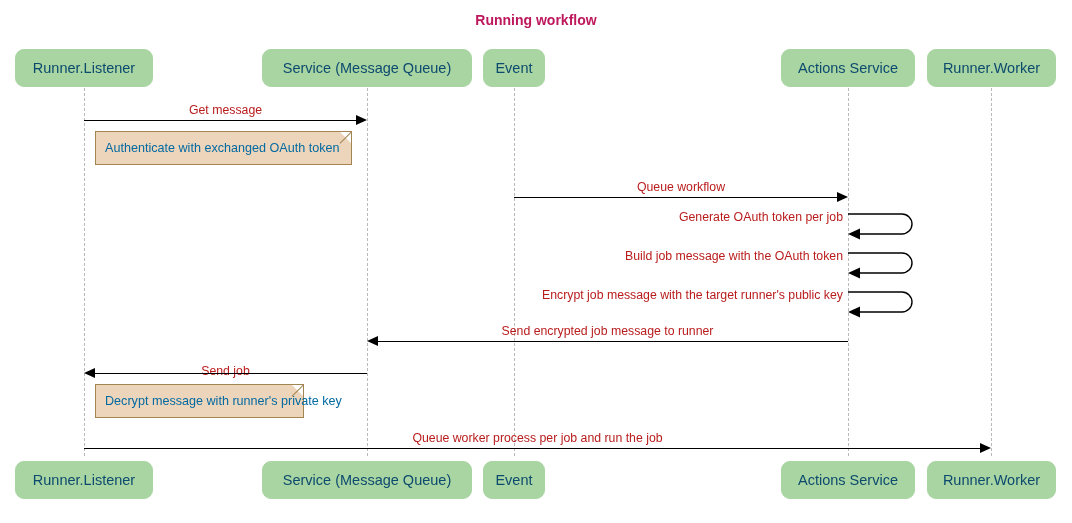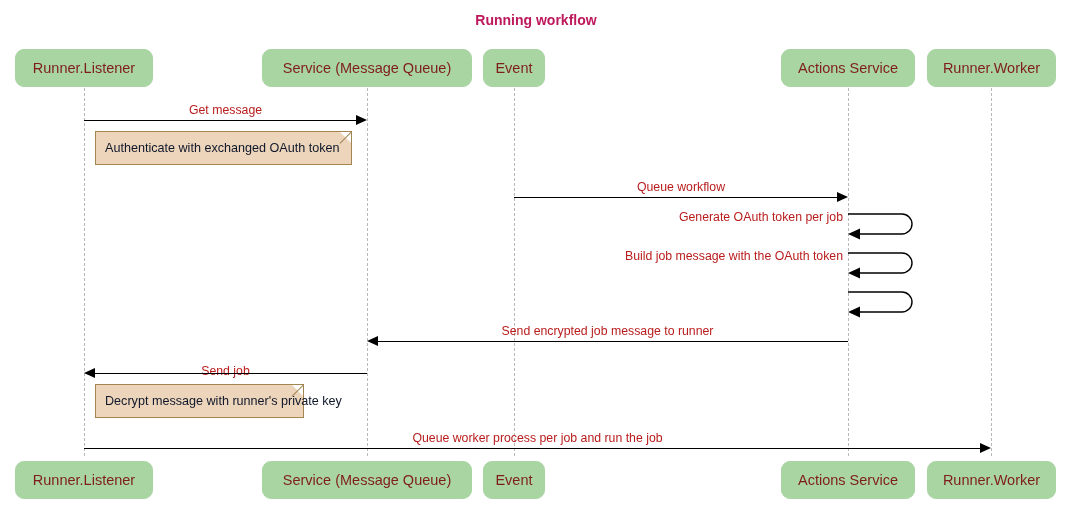"Runner.Listener" .participant { color: #7f1d1d -> #0c4a6e }
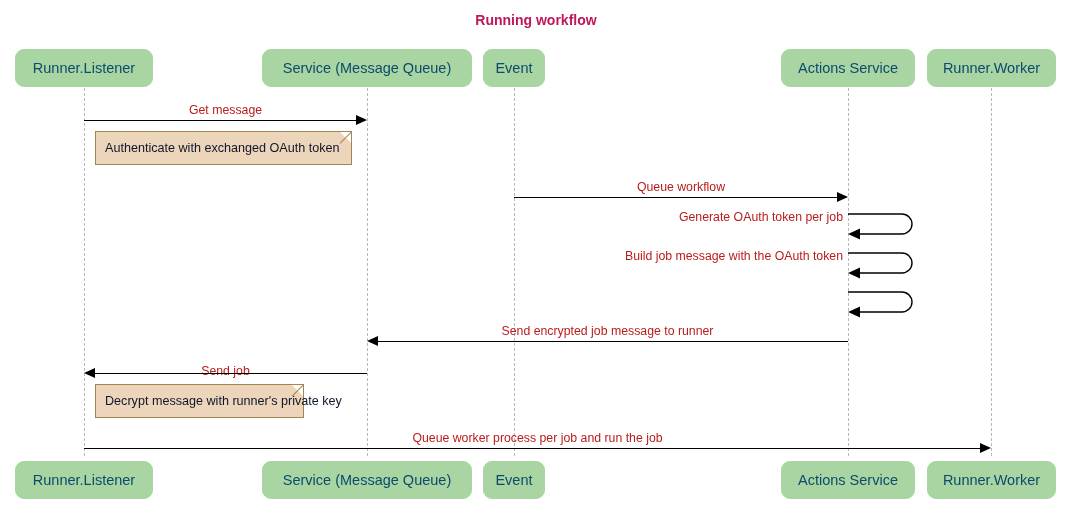"Authenticate with exchanged OAuth token" .note { color: #0f172a -> #0369a1 }
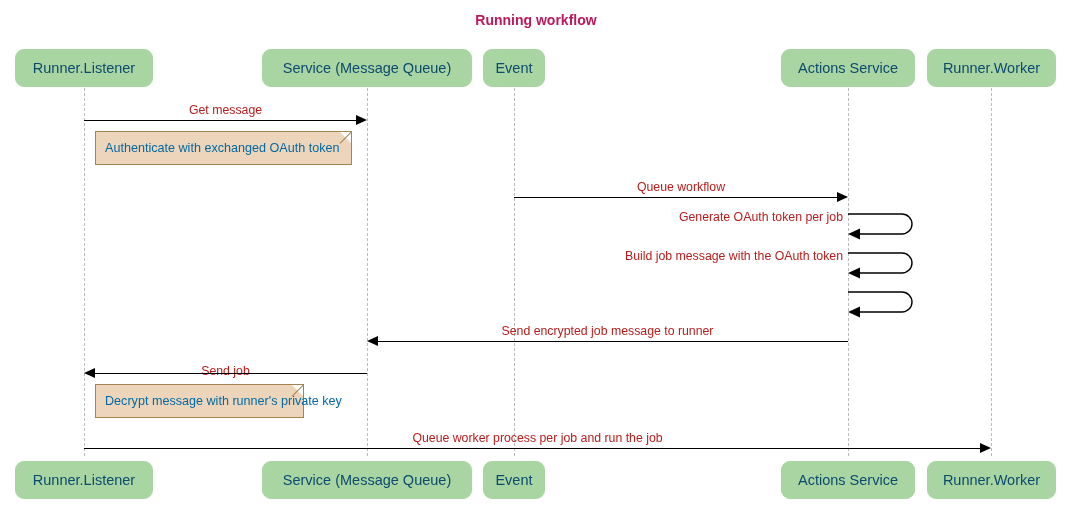"Encrypt job message with the" div.msg-label { html: none -> <div>Encrypt job message with the target runner's public key</div> }
